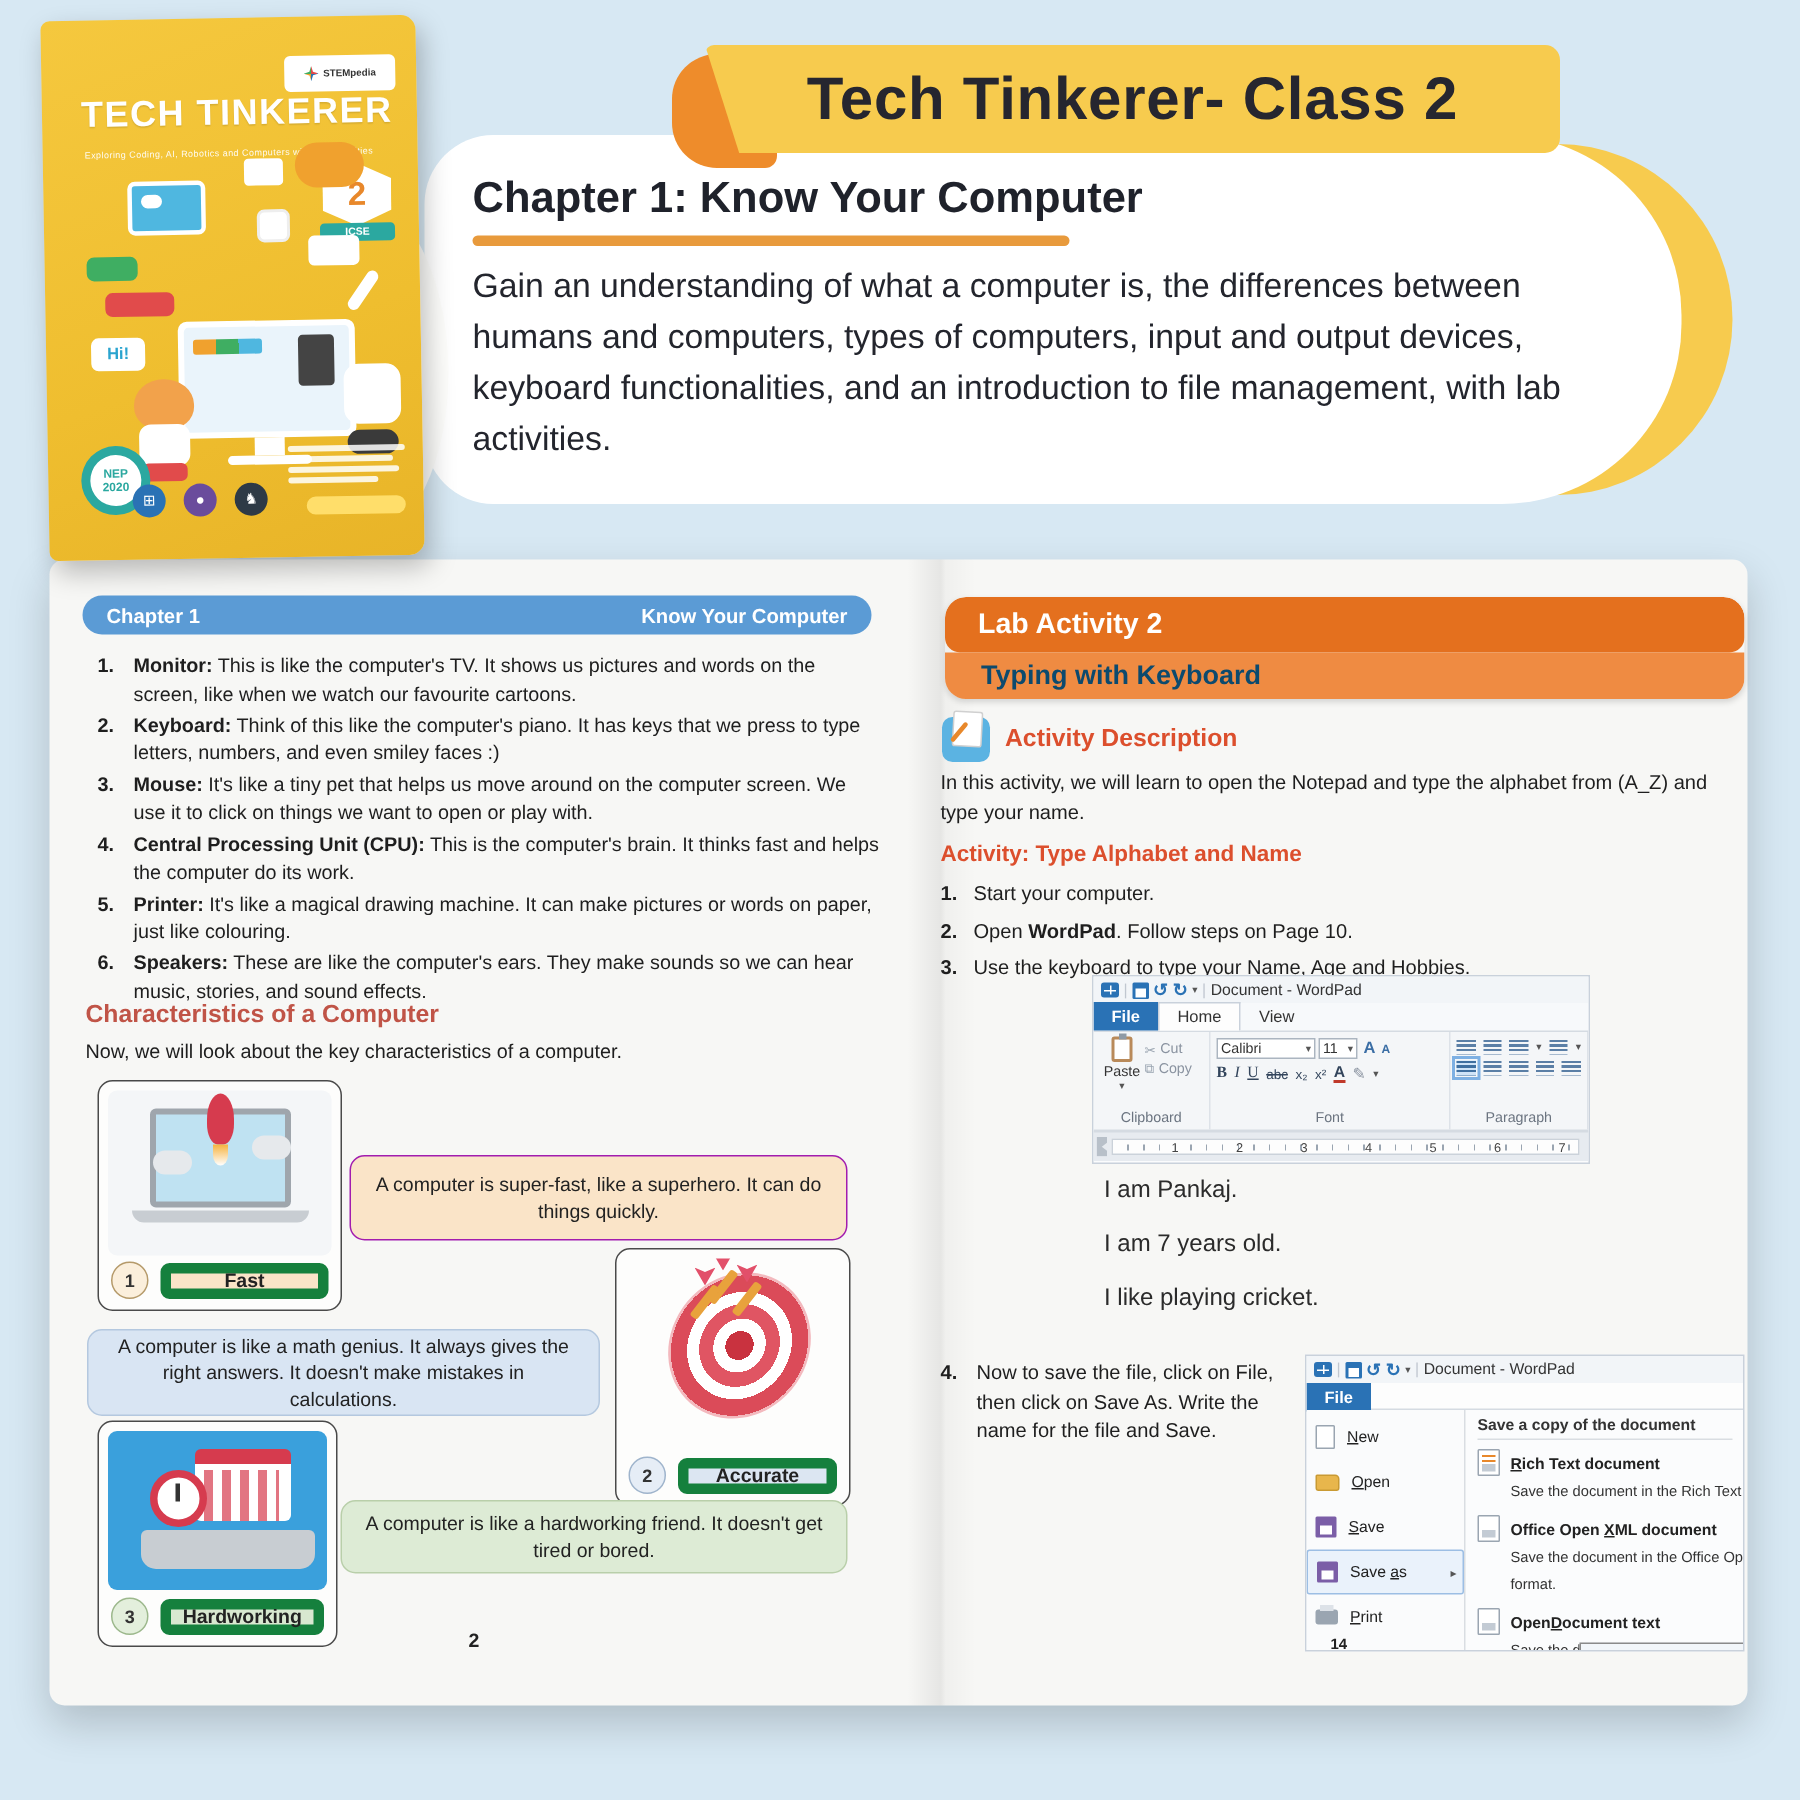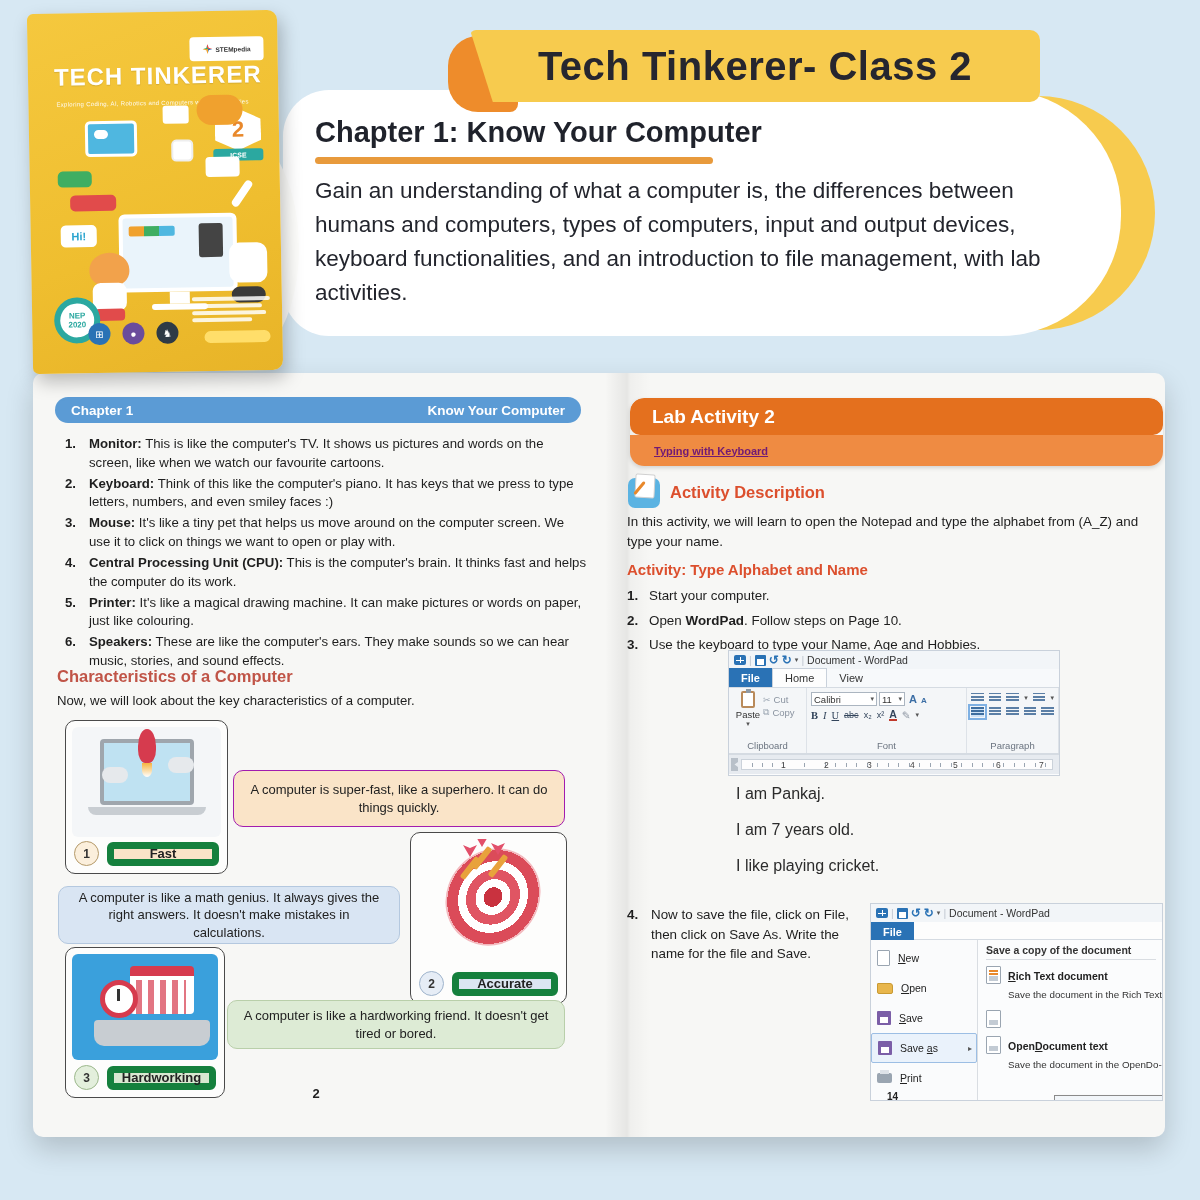"Typing with Keyboard" .rp-head .b span { color: #701a75 -> #0c4a6e; font-size: 11px -> 18px; text-decoration: underline -> none }
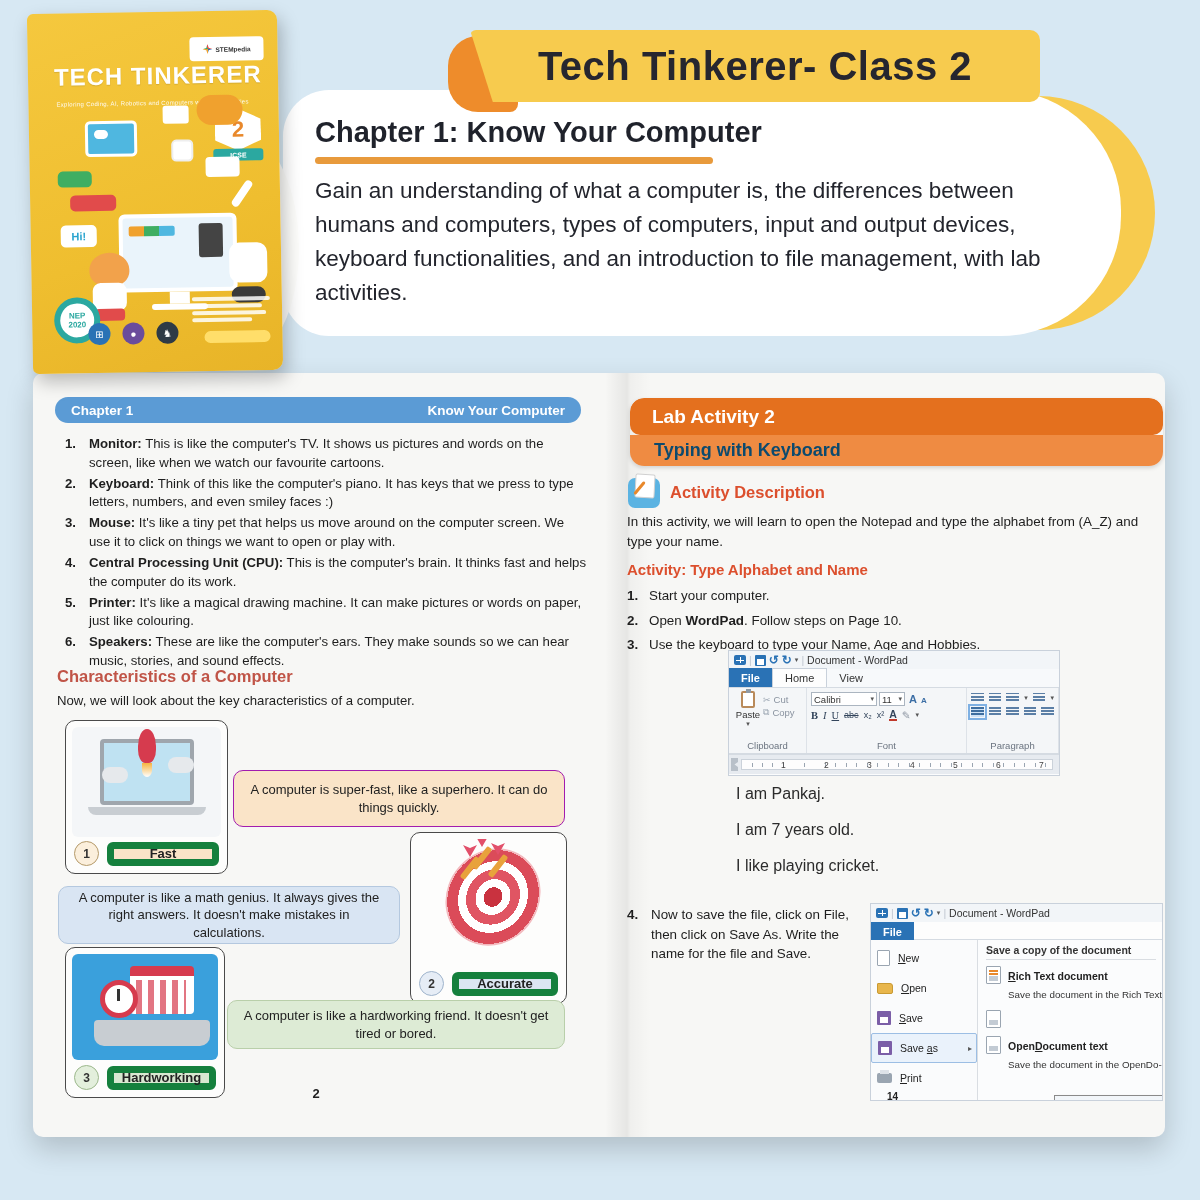"Office Open XML document" span { html: none -> <span><span><span>Office Open </span><u>X</u><span>ML document</span></span><br> <span>Save the document in the Office Op</span><br> <span>format.</span></span> }
